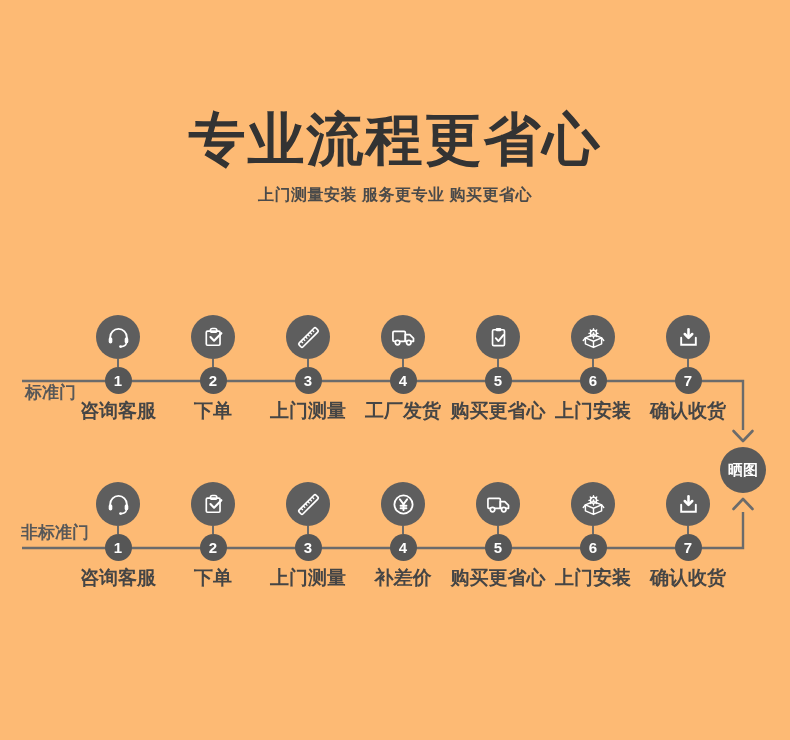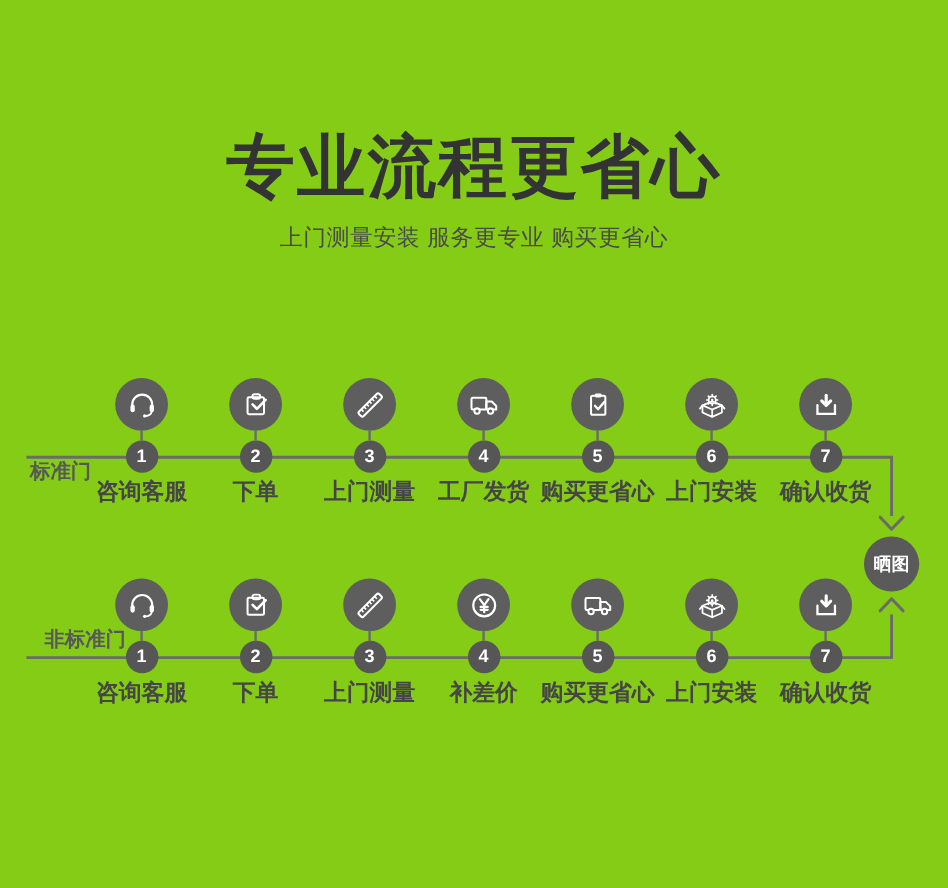"专业流程更省心" .page { background: #84cc16 -> #fdba74 }
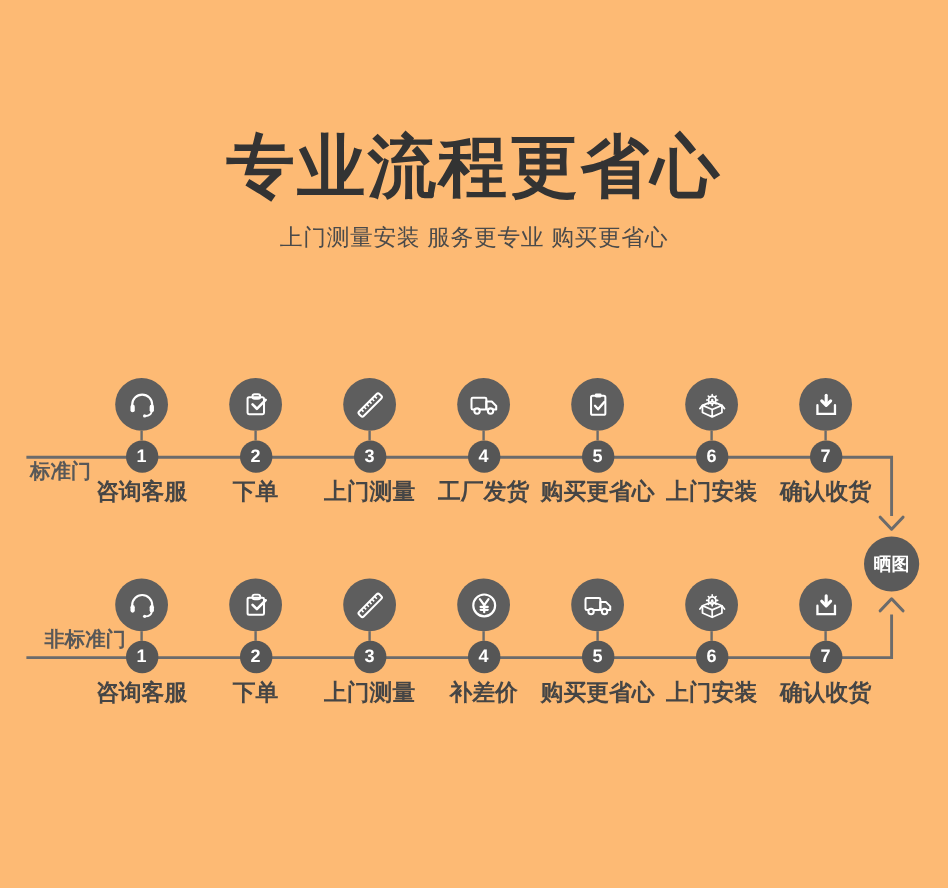"上门测量安装 服务更专业 购买更省心" .subtitle { font-size: 19px -> 16px; font-weight: 400 -> 700 }
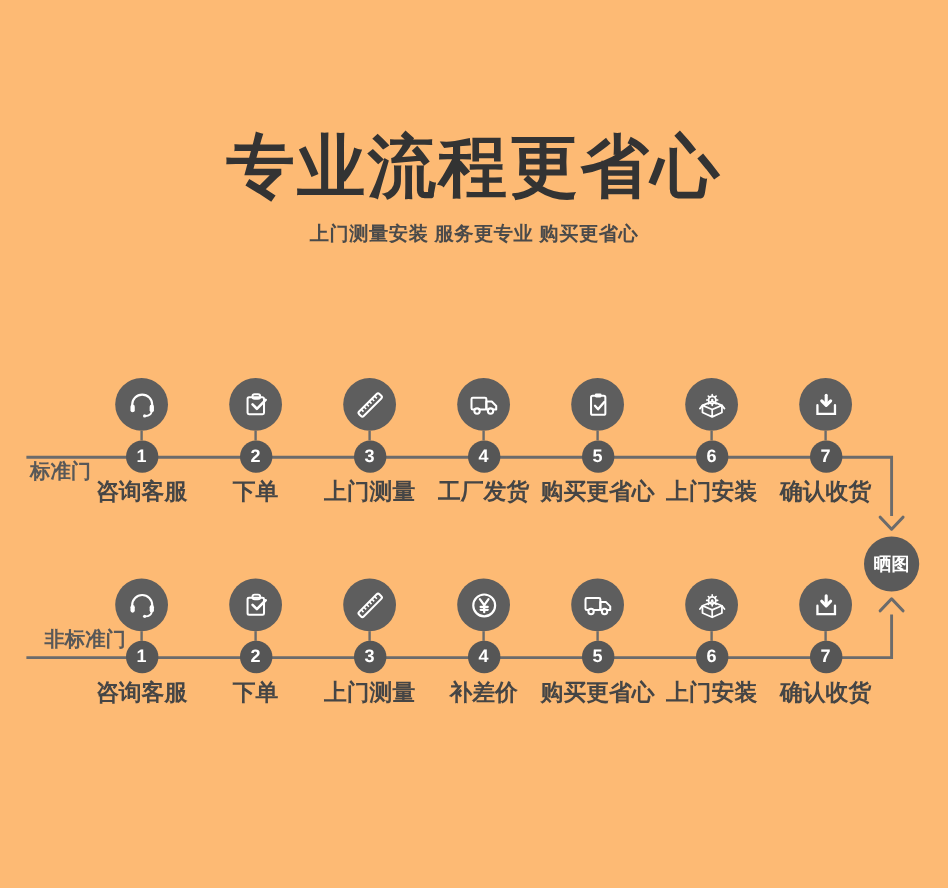"非标准门" .row-label.r2 { left: 37px -> 21px }
